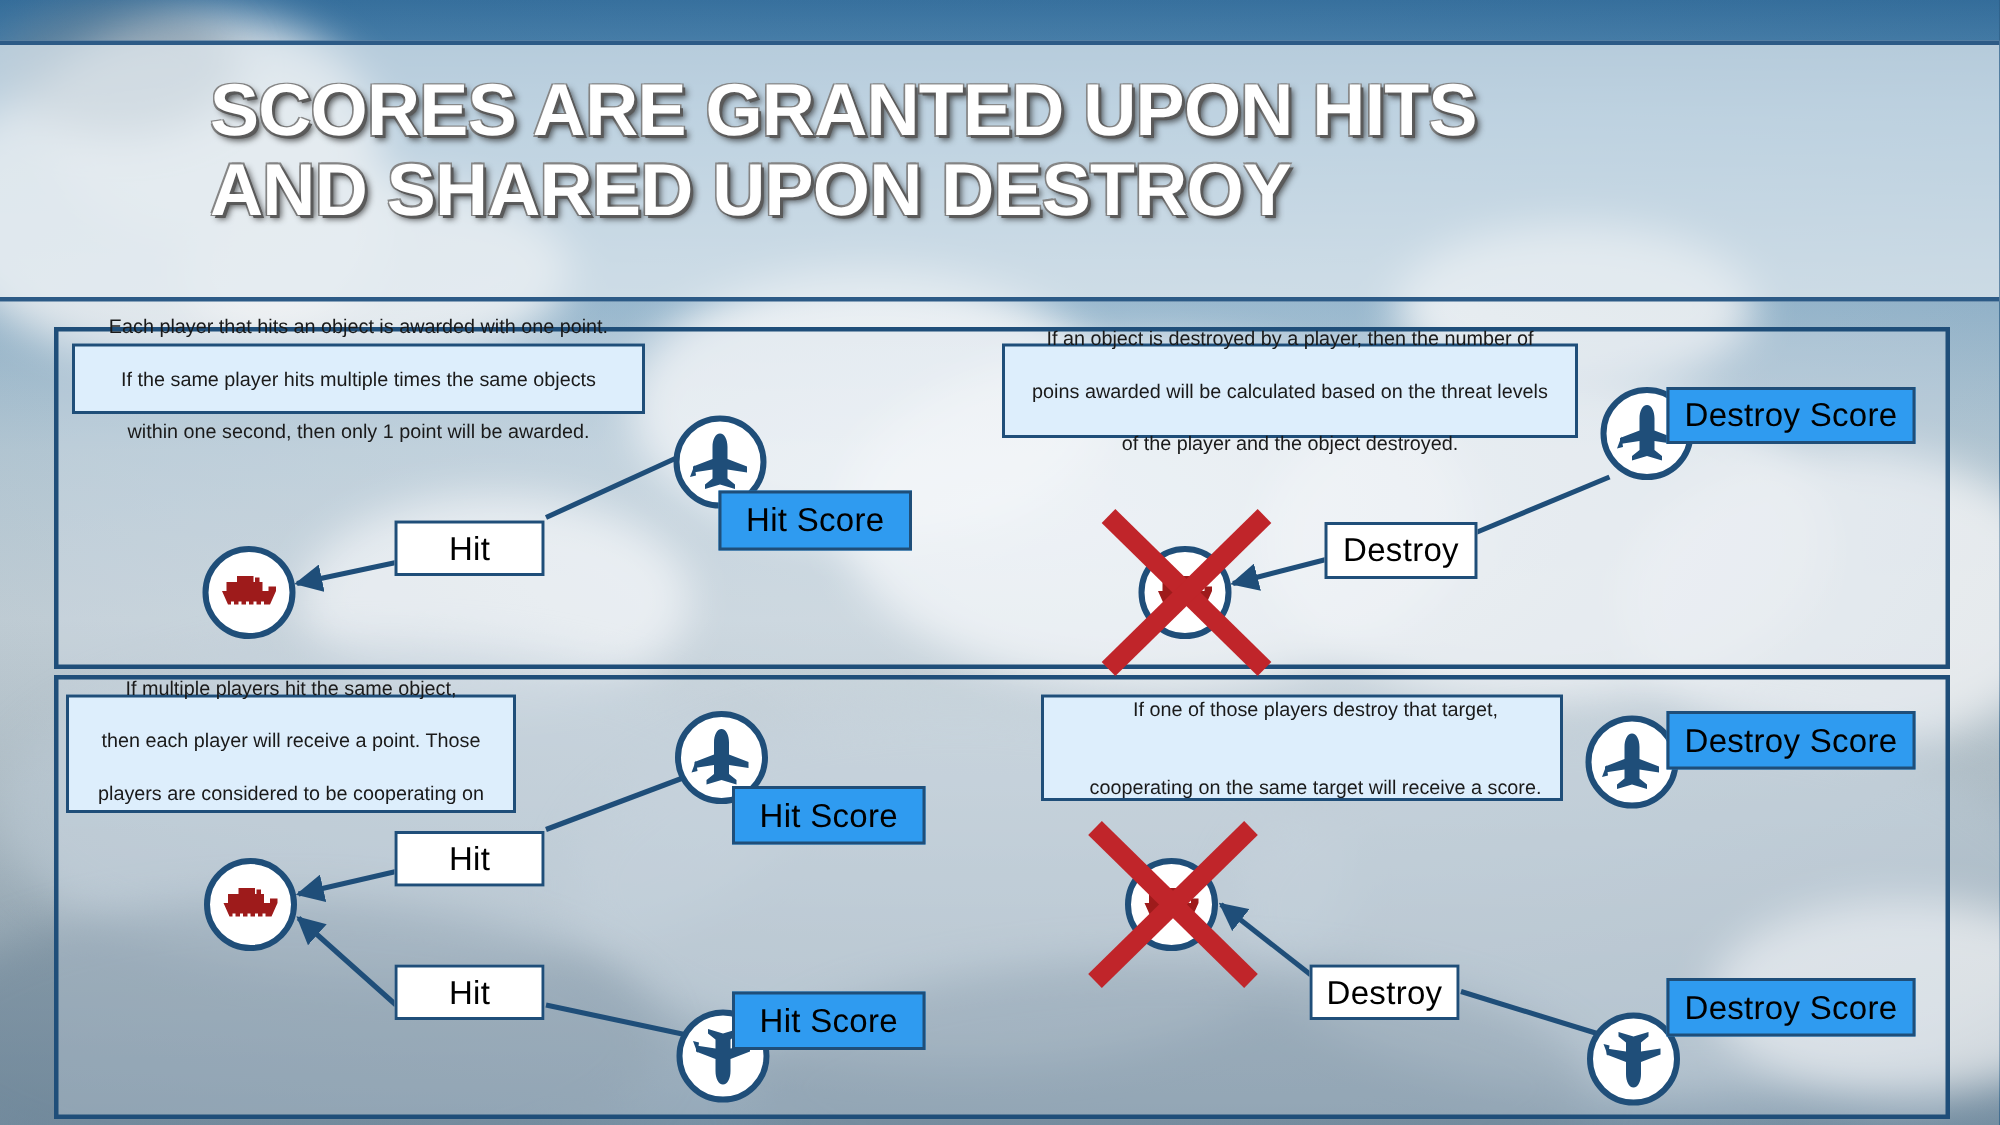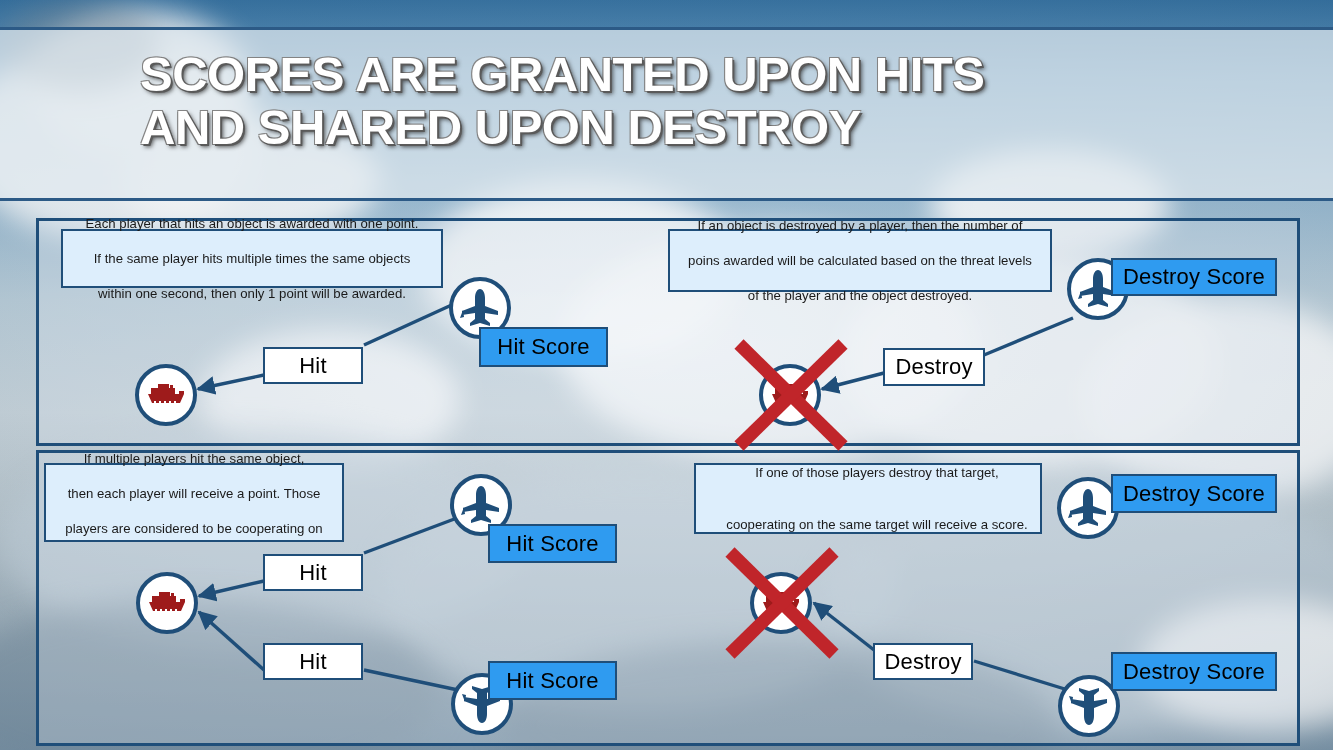"Each player that hits an" #note-1 { height: 59px -> 47px; margin-left: 13px -> none }
